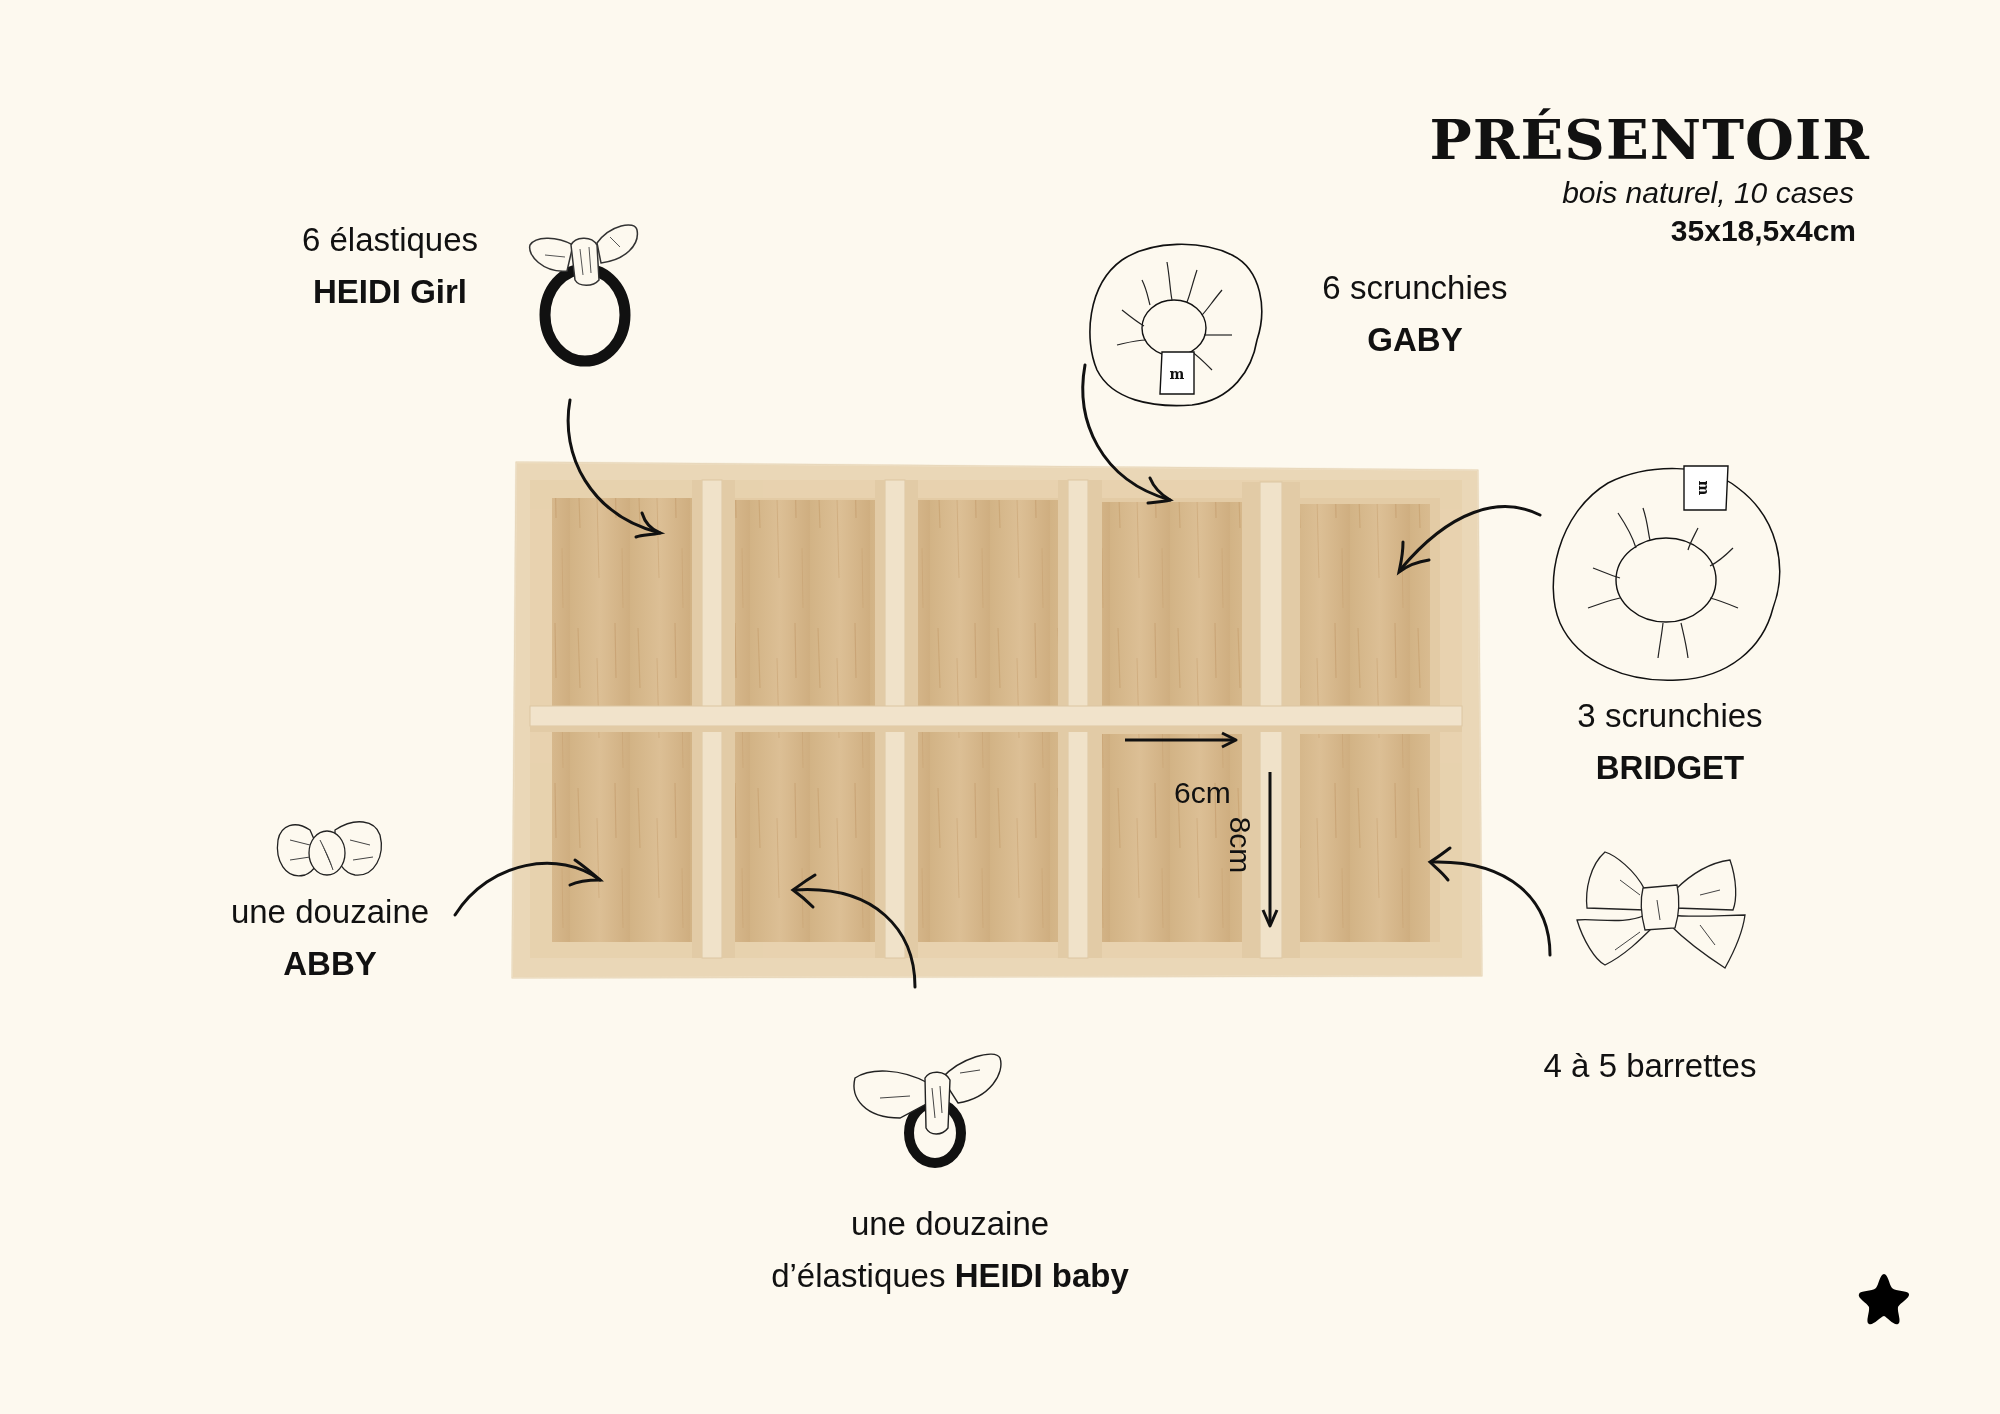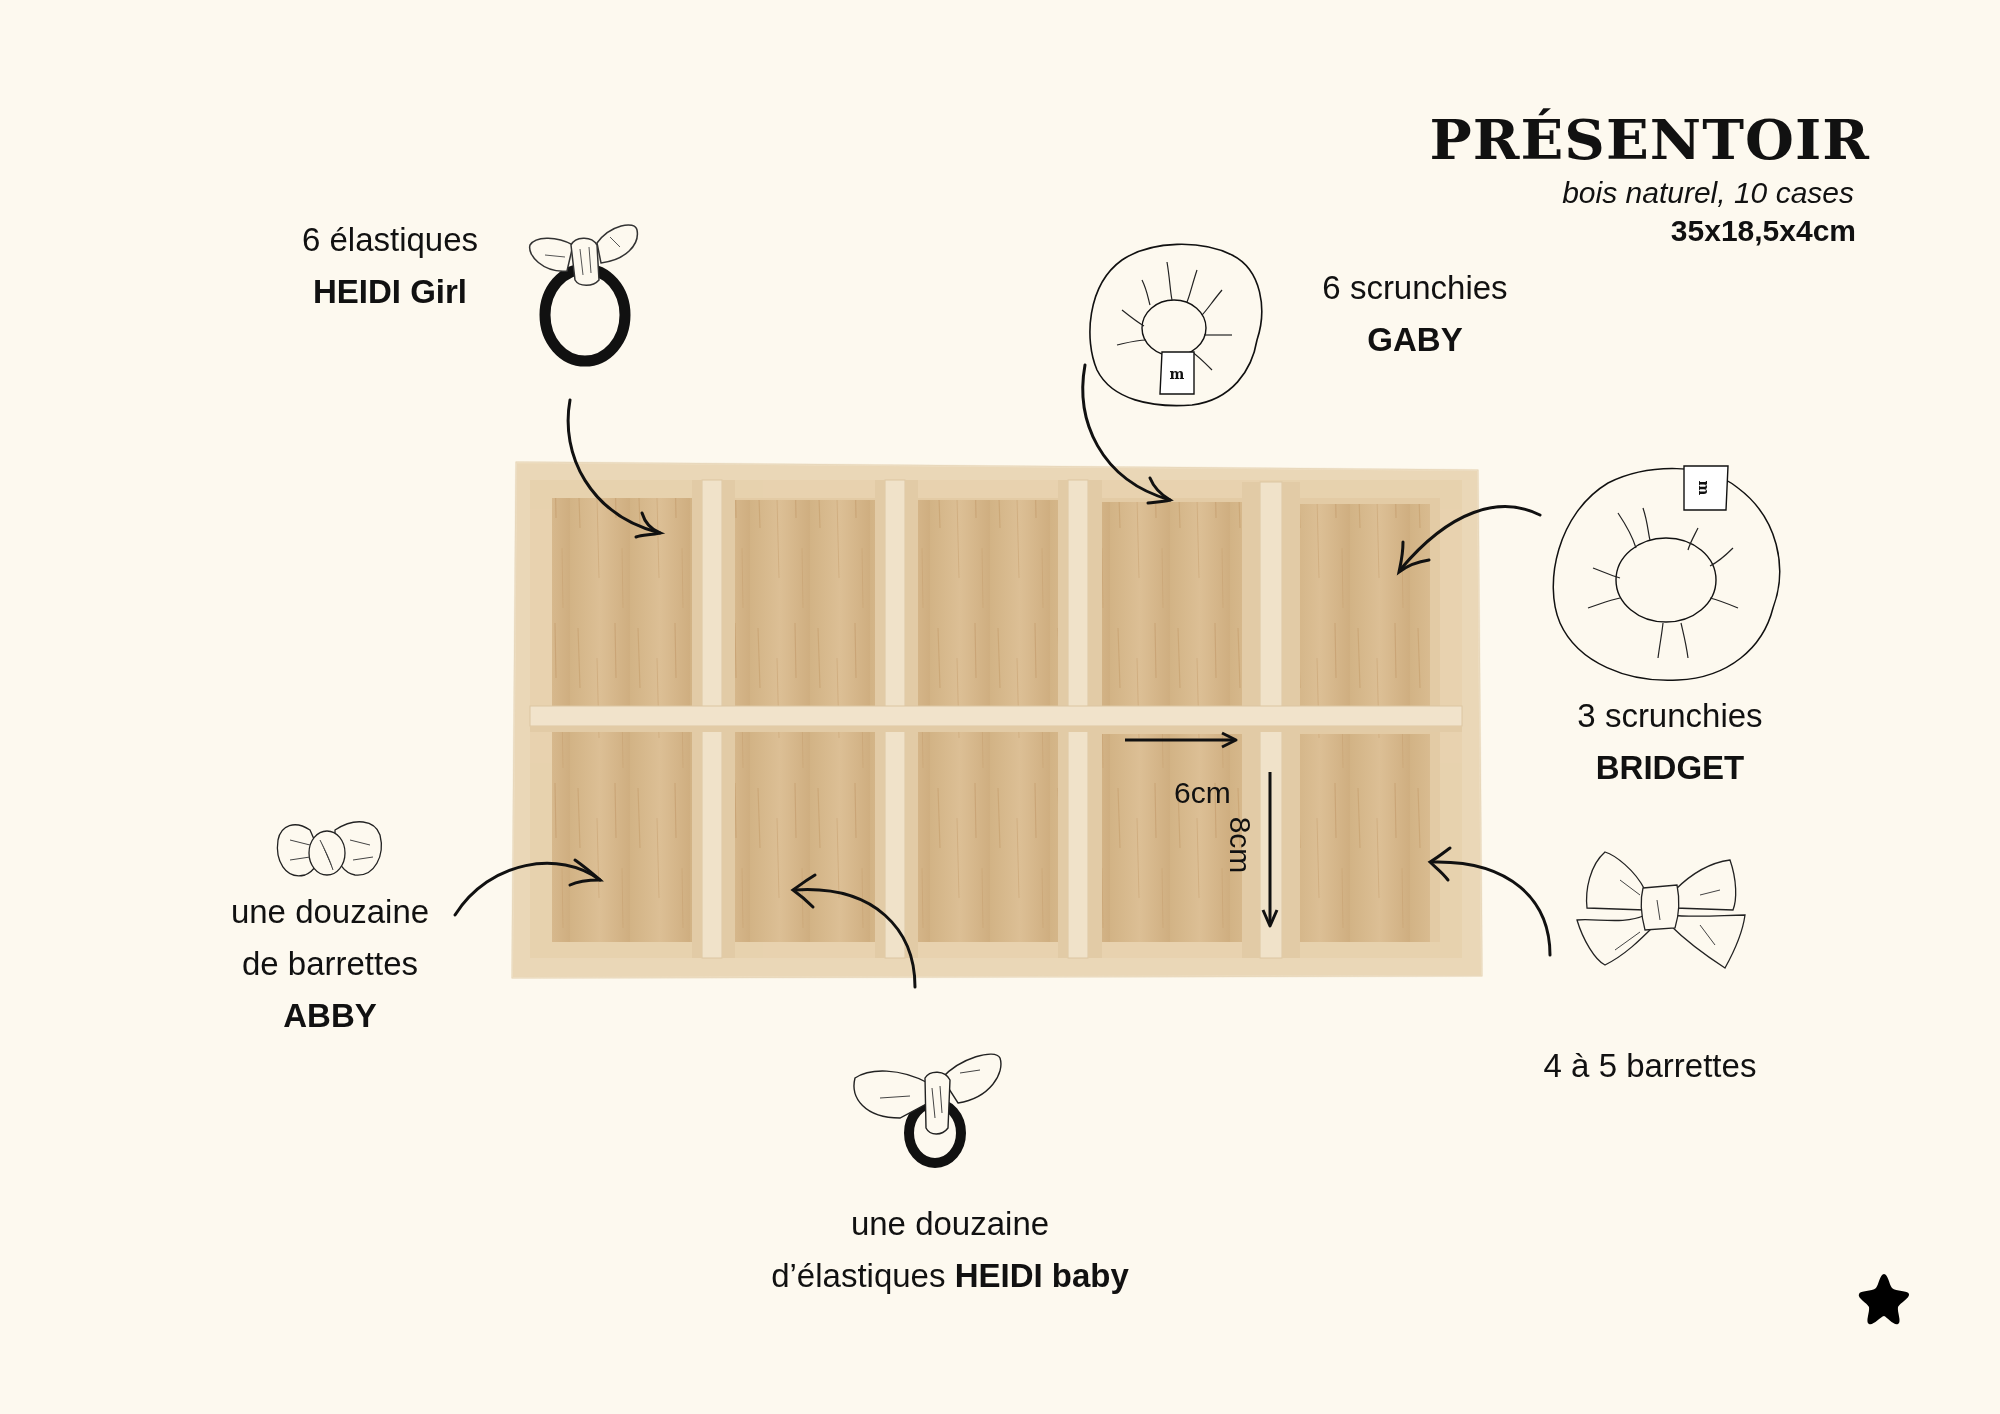"de barrettes" div.q { html: <div>de barrettes</div> -> none }
